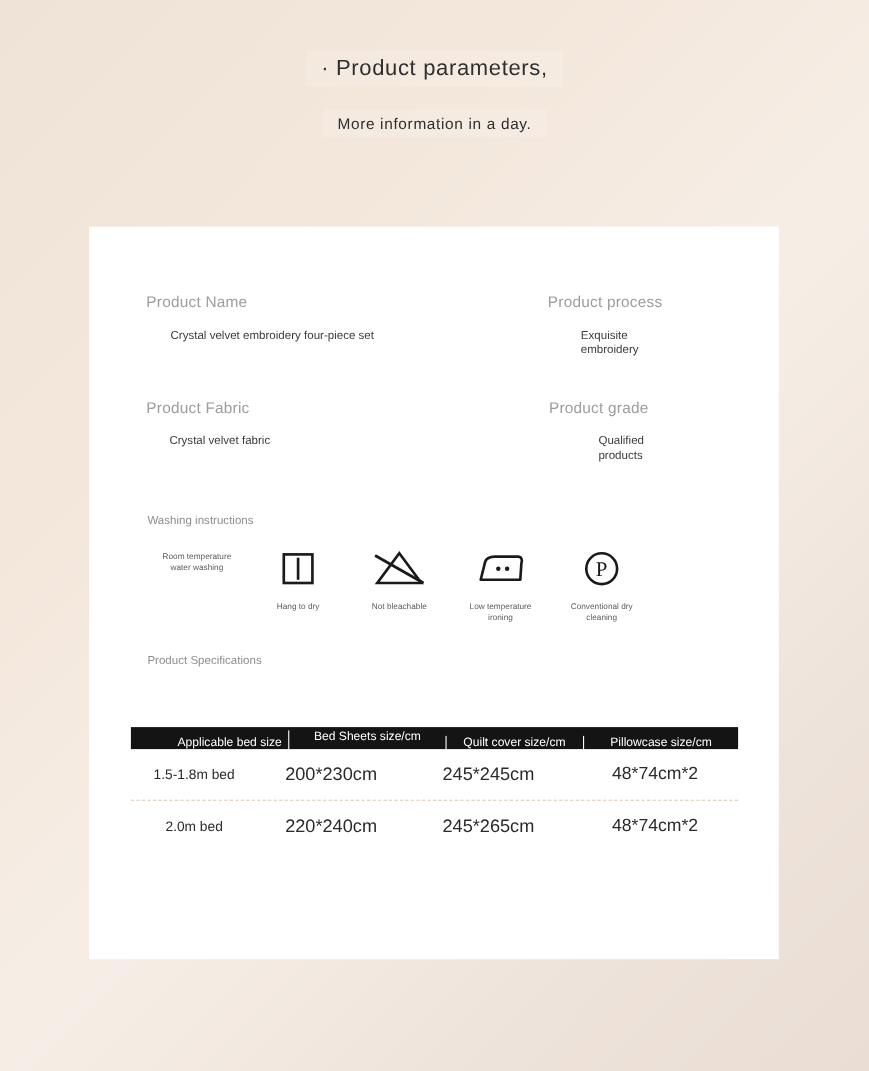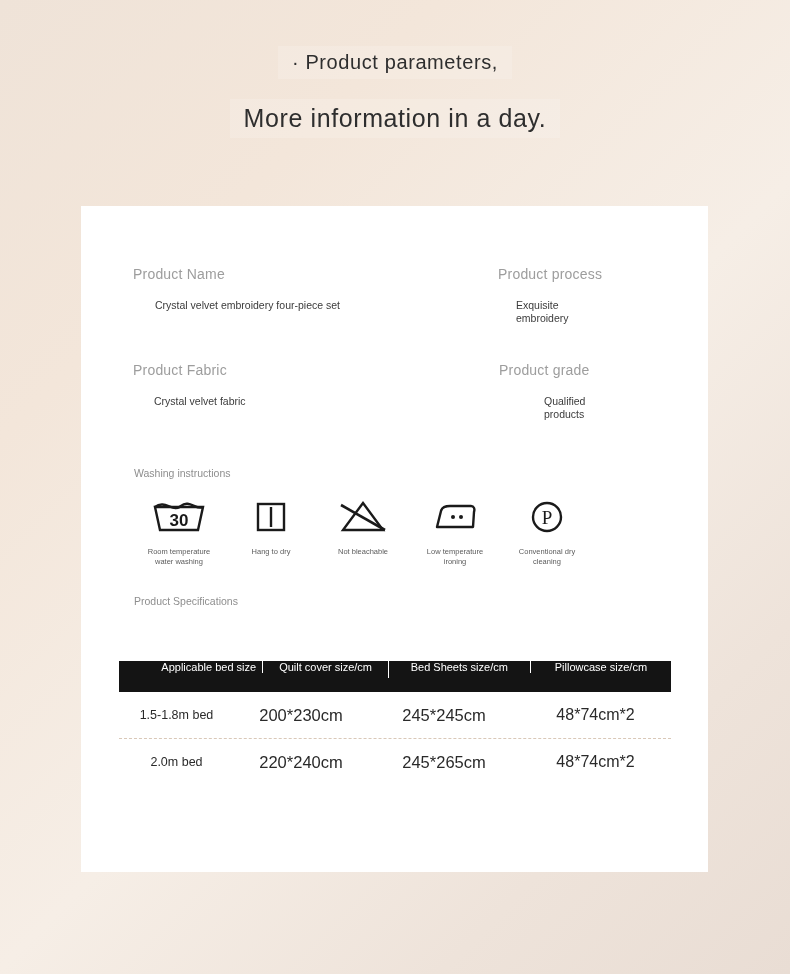"More information in a day." .header-line2 { font-size: 25px -> 14px }
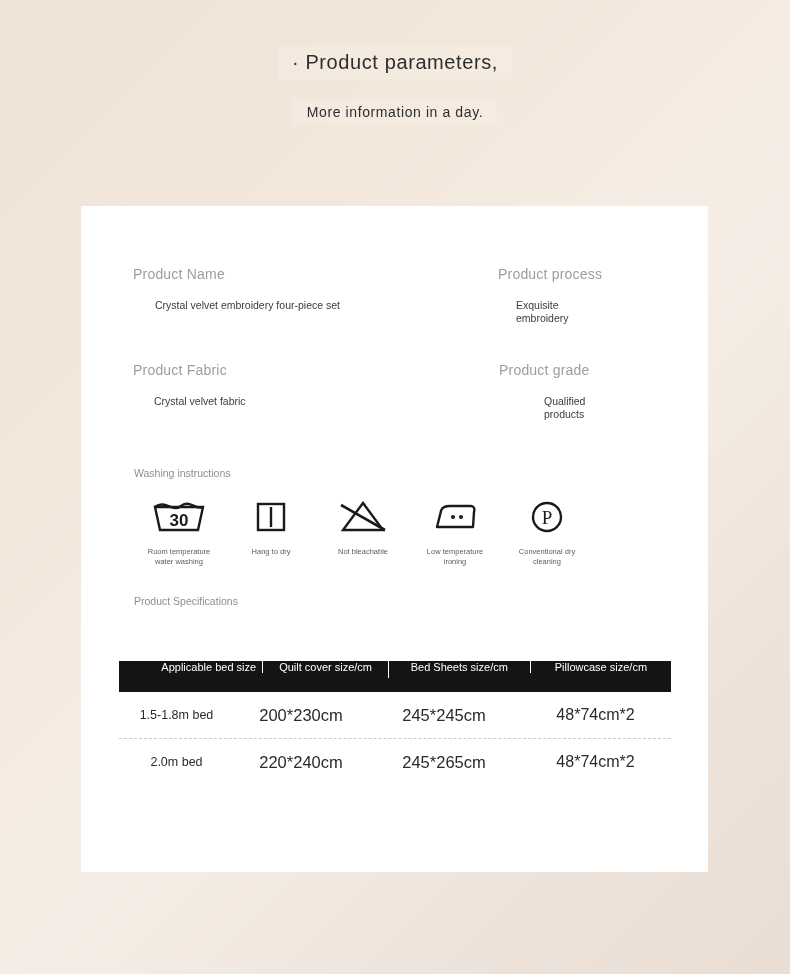"Exquisite" .attr-value.indent-2 { margin-left: 18px -> 30px }
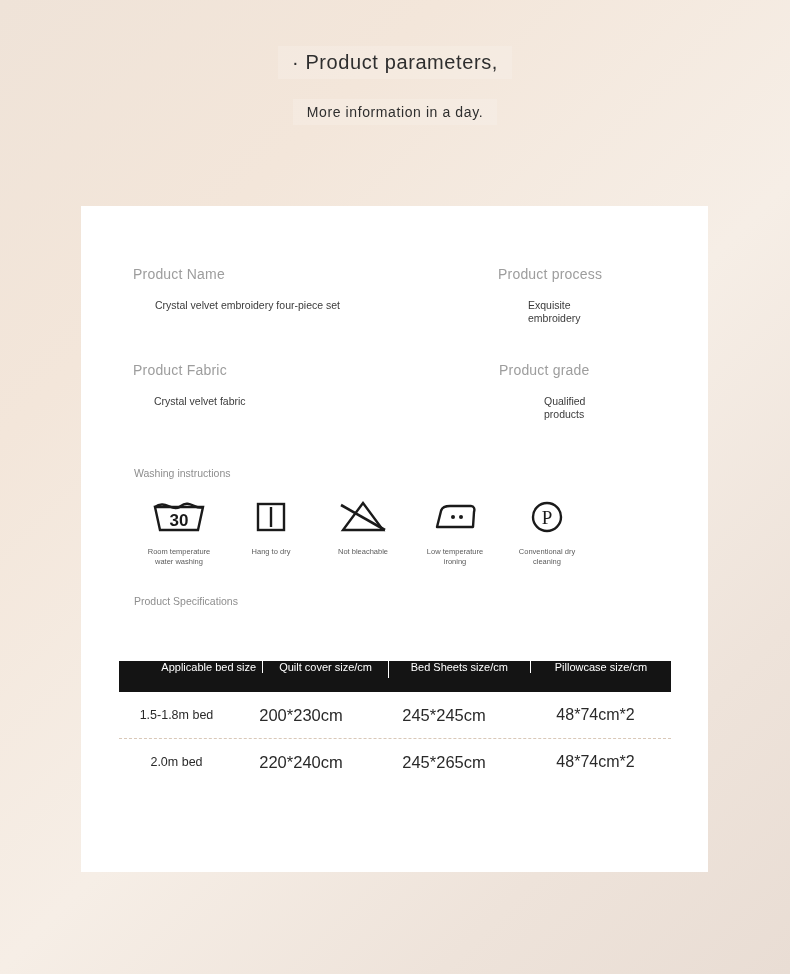"30" div.wash-icon { html: <div> <svg> <path></path> <path></path> <text>30</text> </svg> </div> -> none }
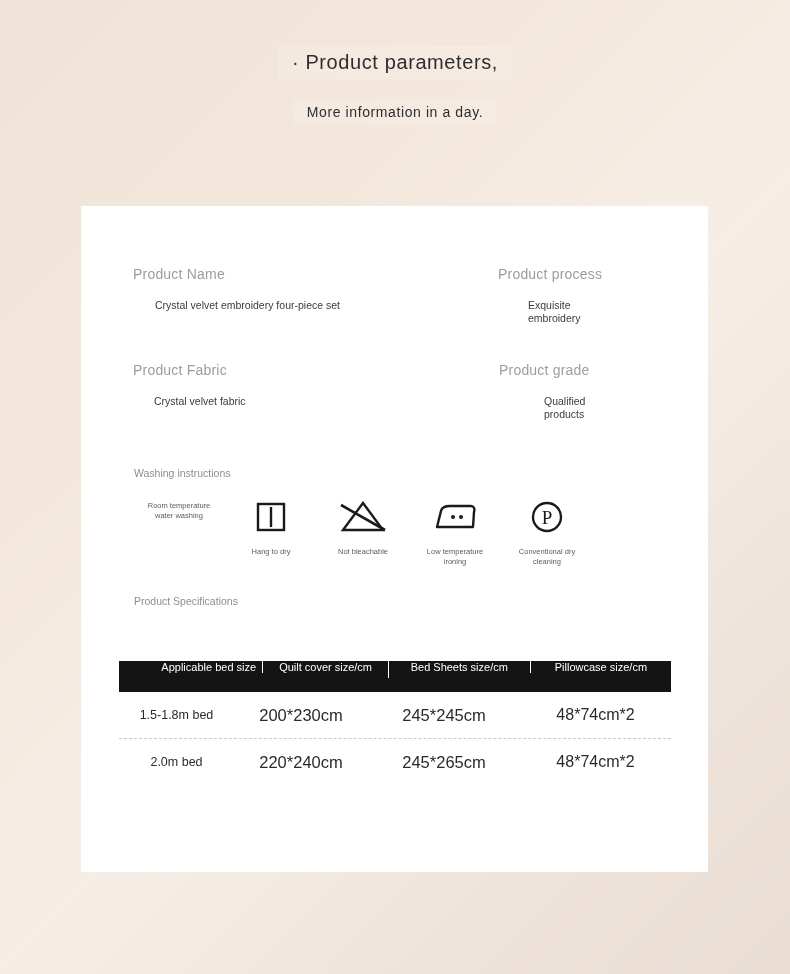"Applicable bed size" .spec-head { align-items: flex-start -> flex-end; height: 31px -> 20px }
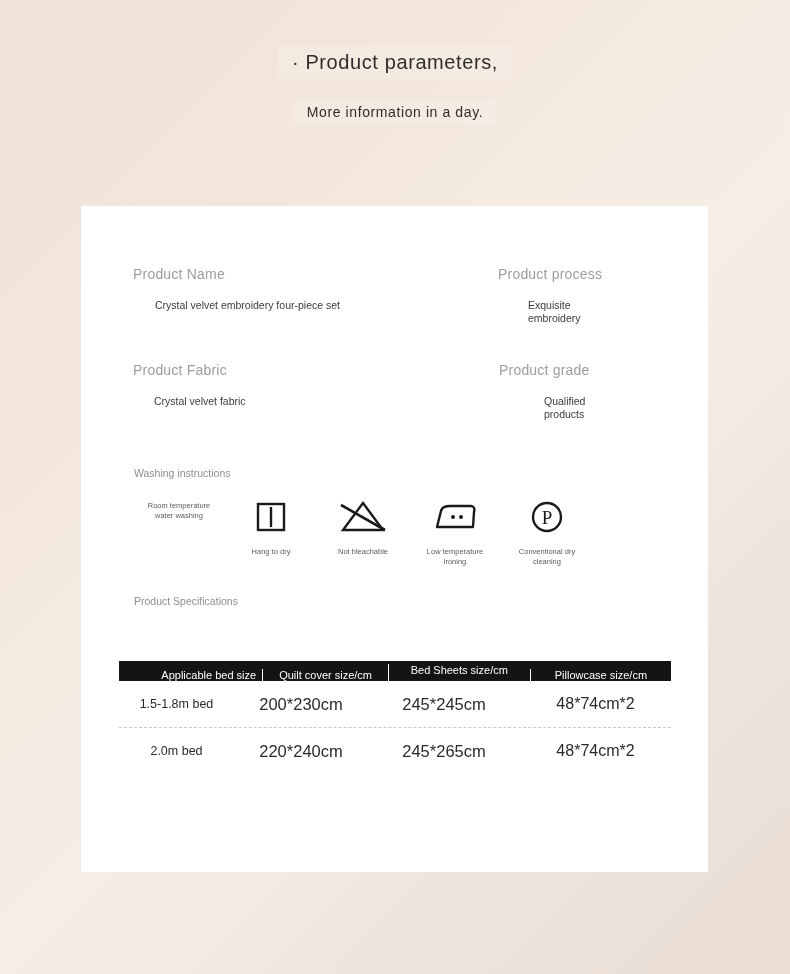"Quilt cover size/cm" div.cell { order: before "Bed Sheets size/cm" -> after "Bed Sheets size/cm" }
